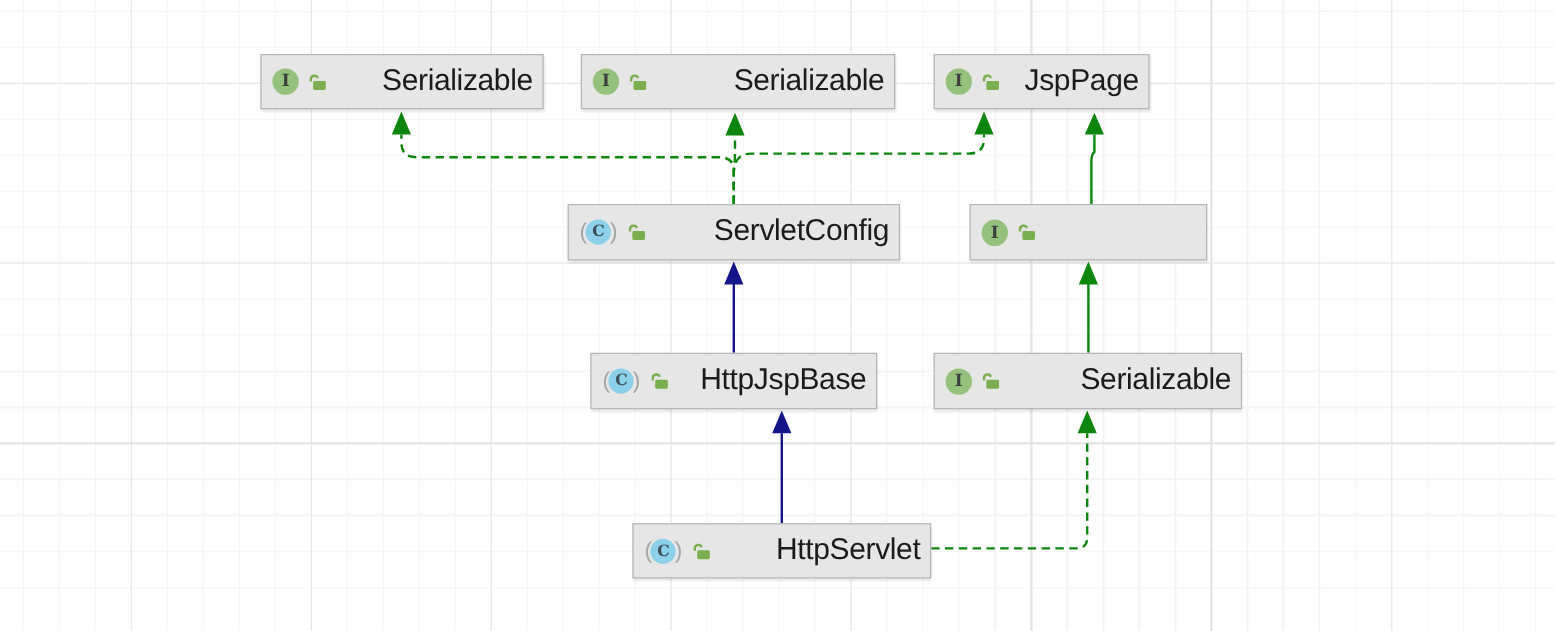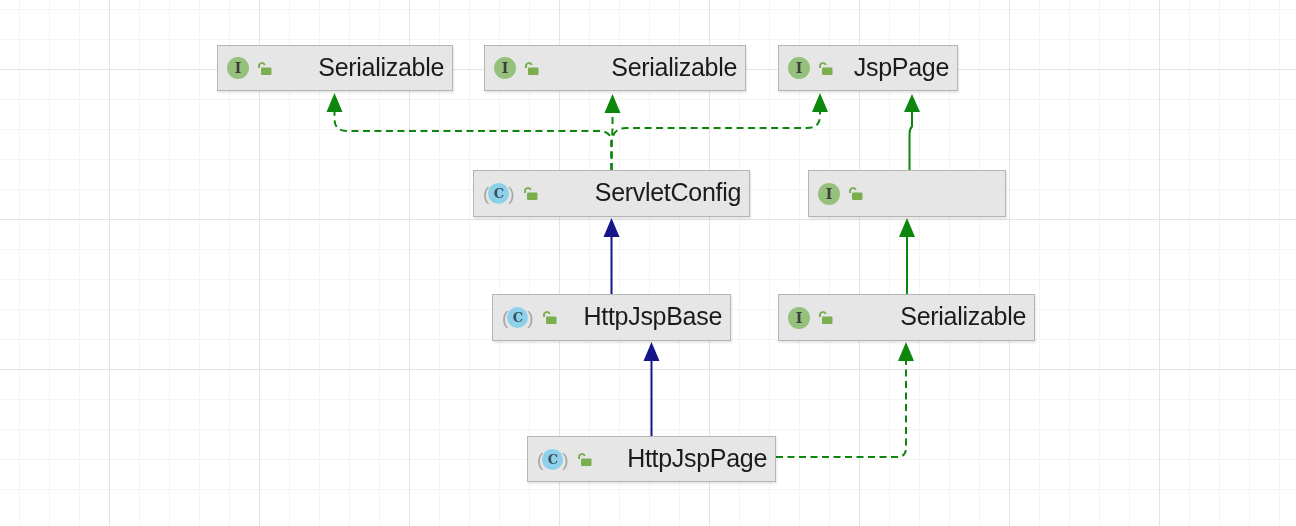"HttpJspPage" span.label { text: HttpJspPage -> HttpServlet }
